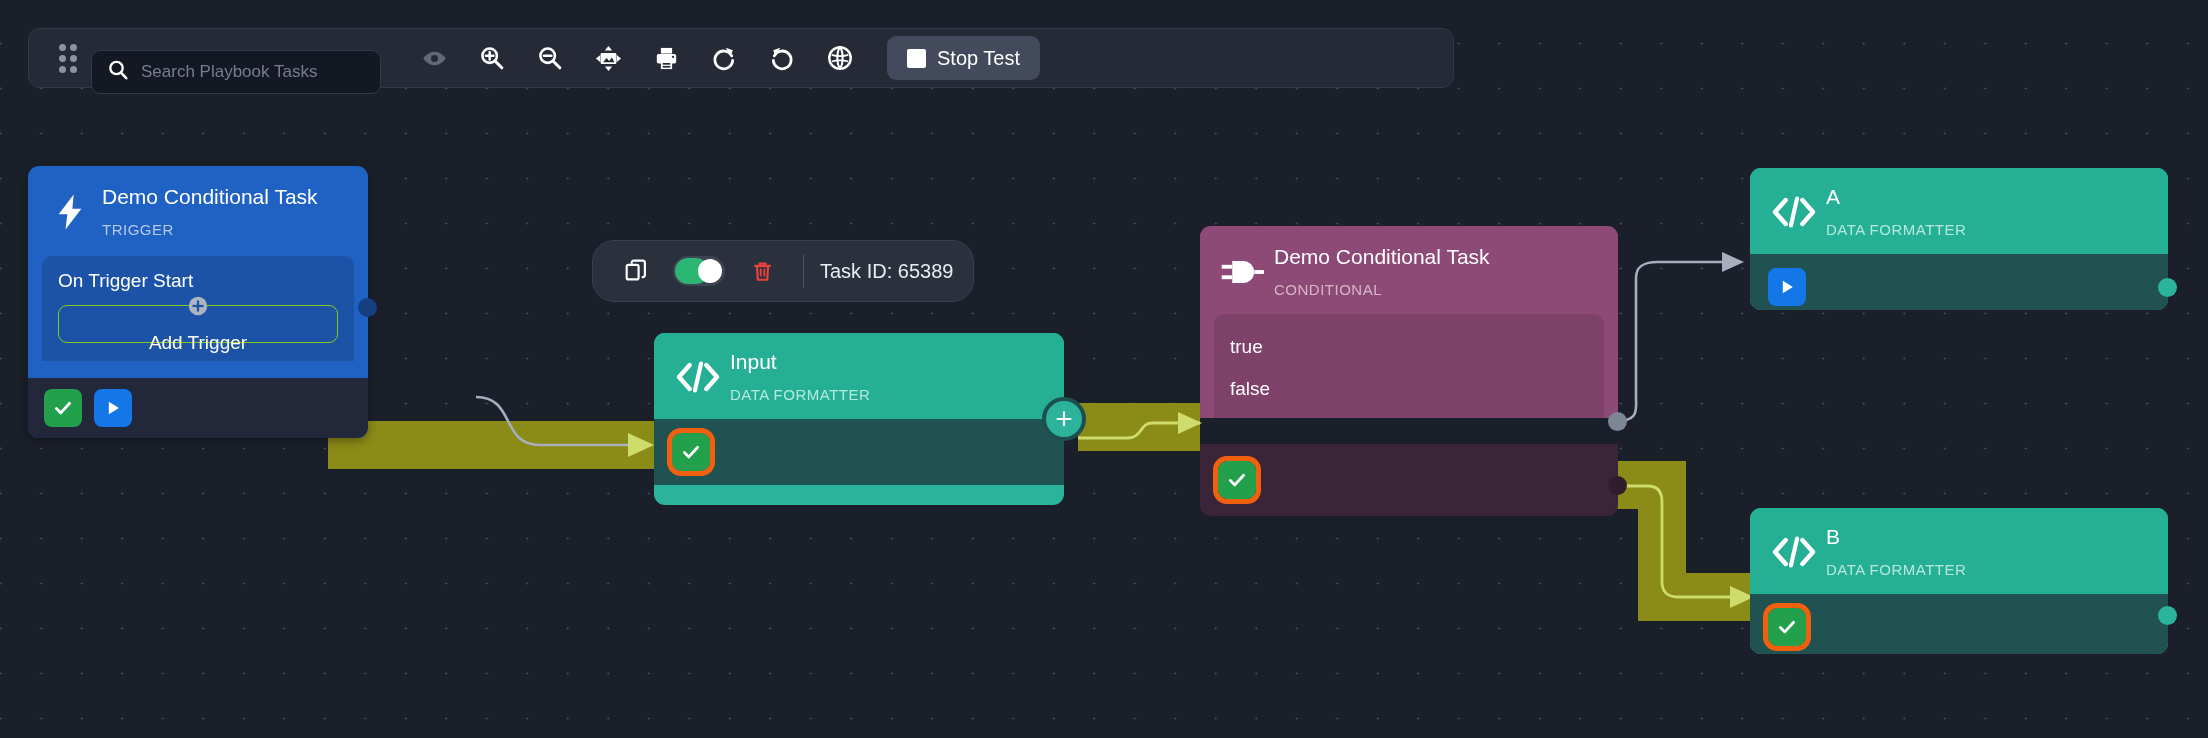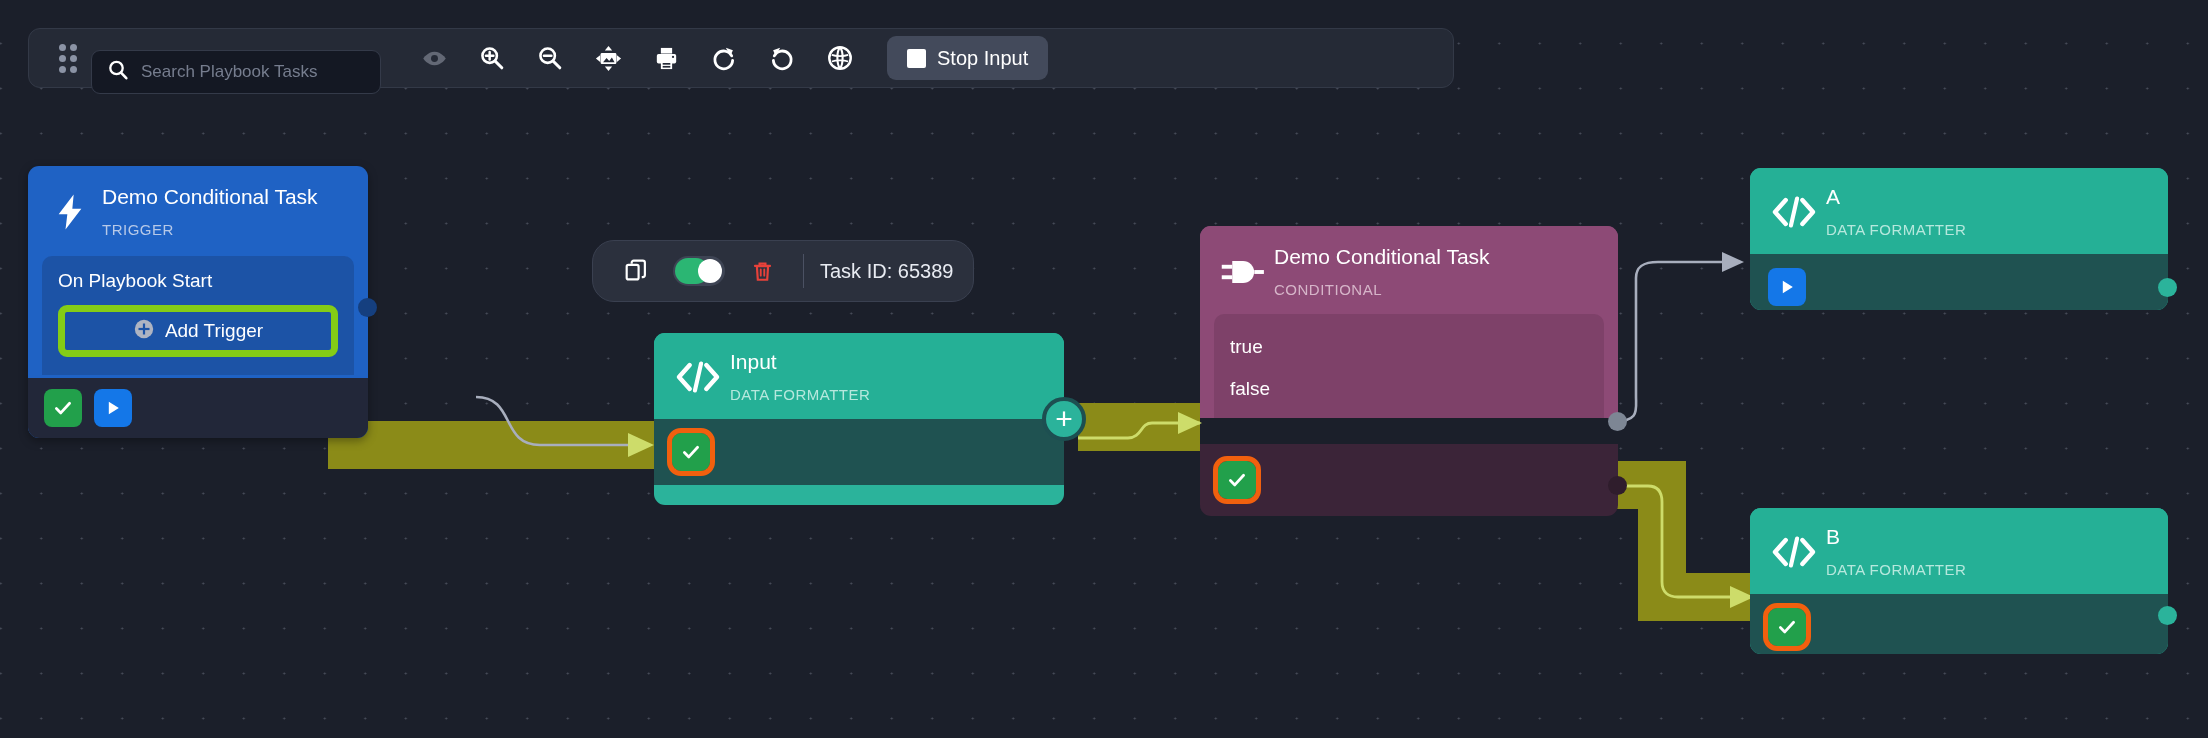"Stop Input" span { text: Input -> Test }
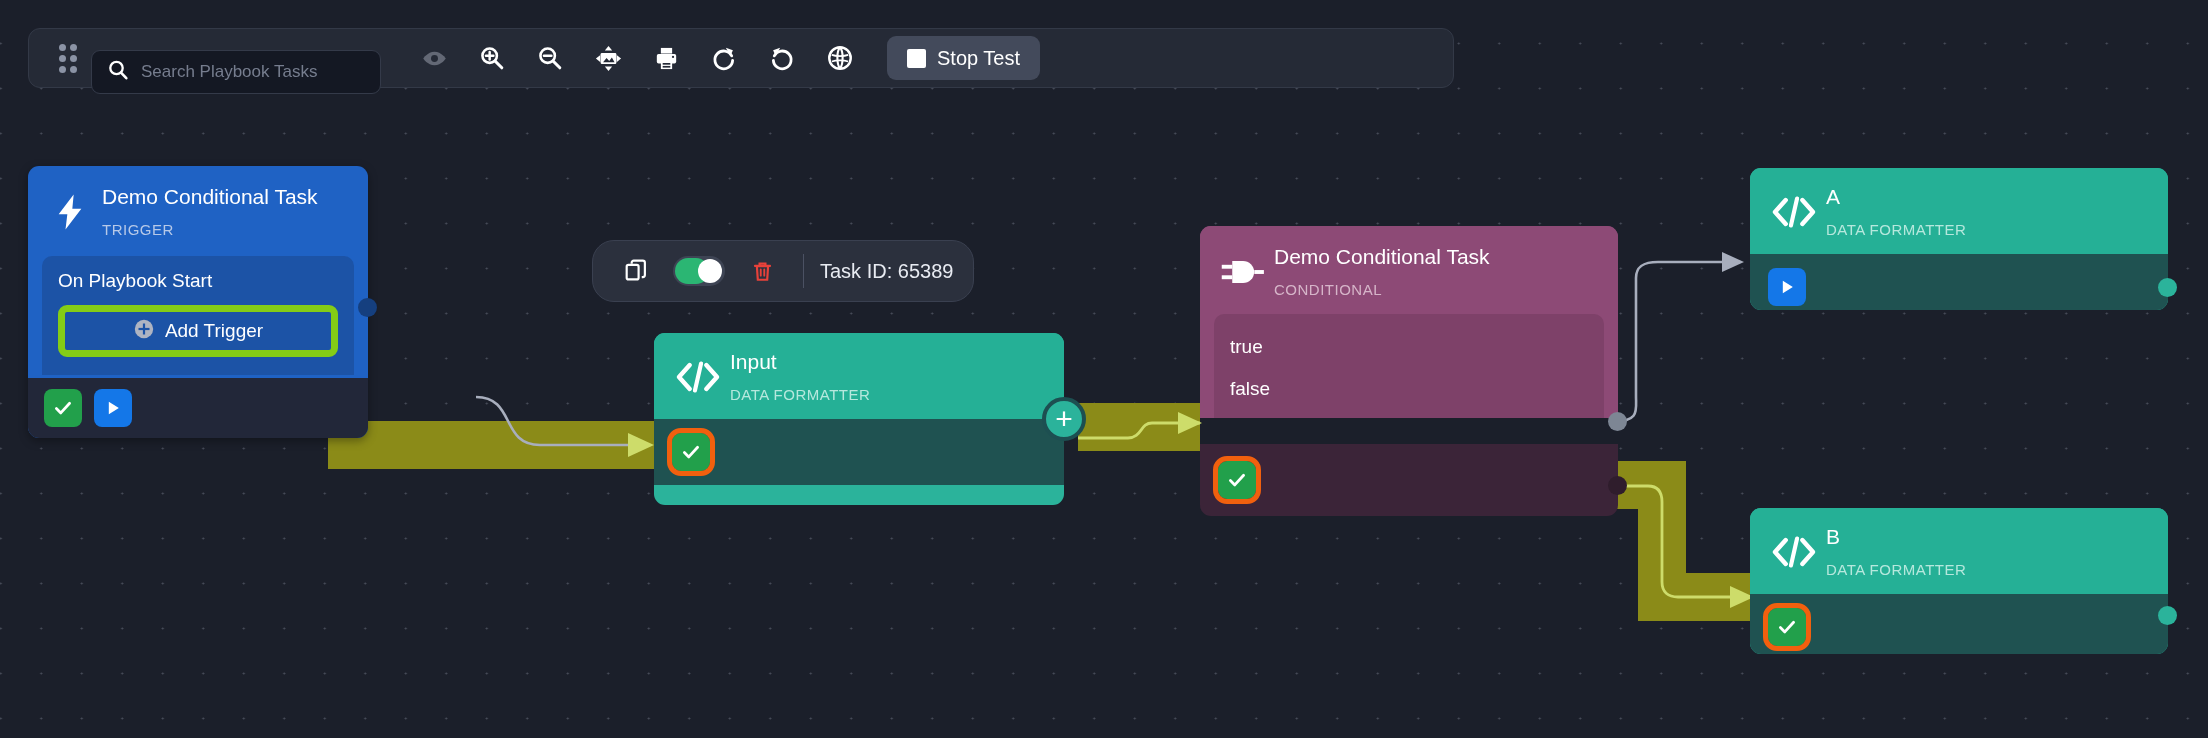"On Playbook Start" div.tb-label { text: Playbook -> Trigger }
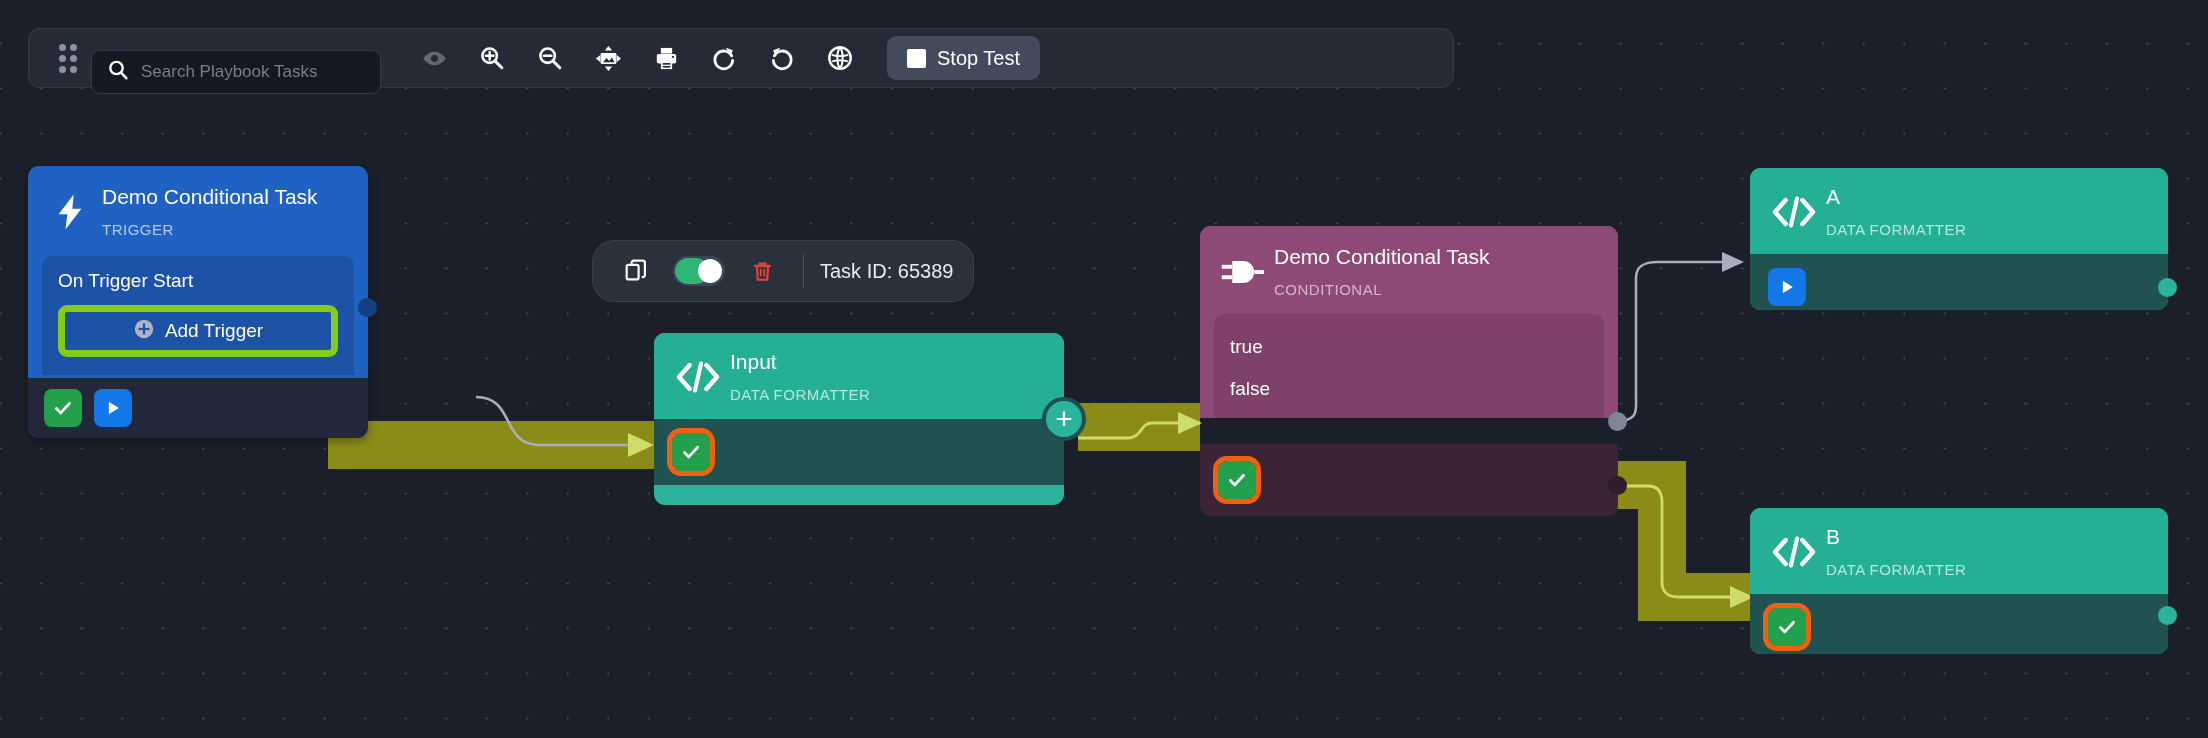"Add Trigger" .add-trigger { border: 7px solid #84cc16 -> 1px solid #84cc16; flex-direction: none -> column; height: 52px -> 38px }
